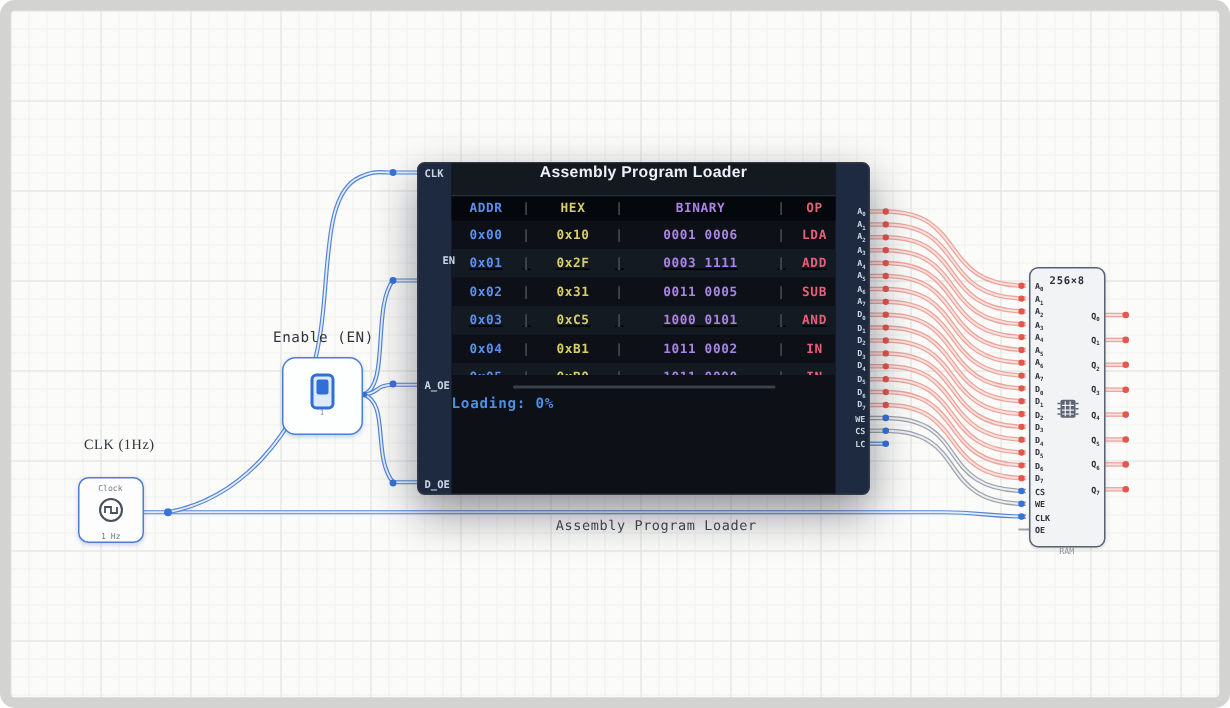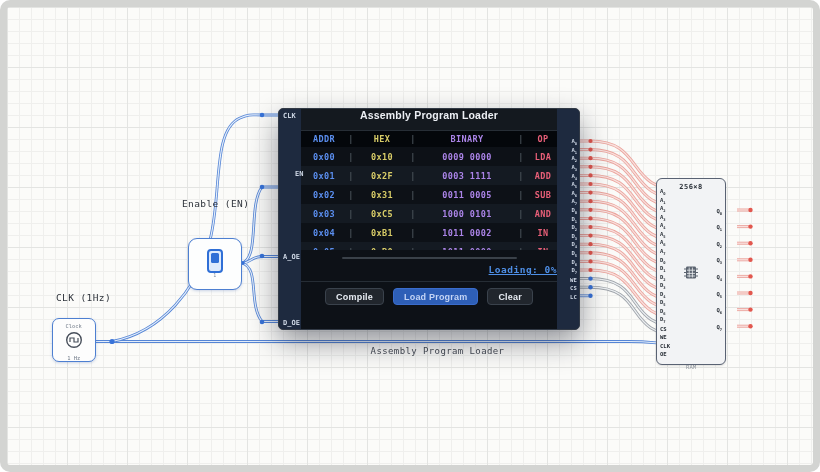"0009 0000" span.c-bin { text: 0009 0000 -> 0001 0006 }
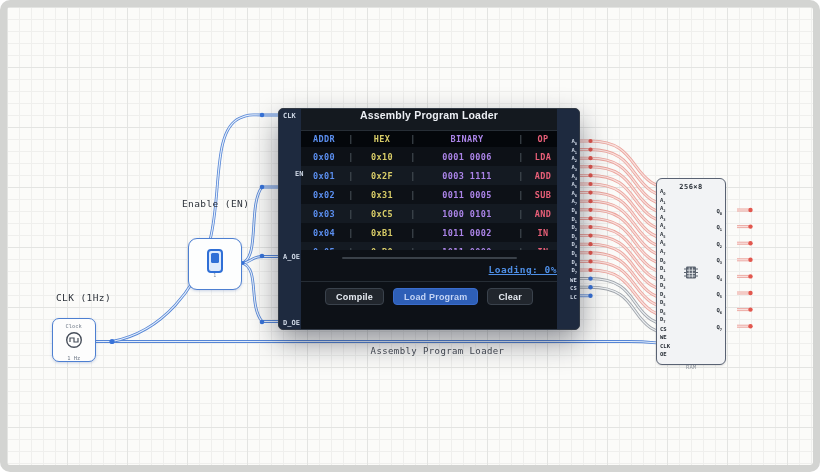"0x01" .trow.alt { text-decoration: none -> underline }
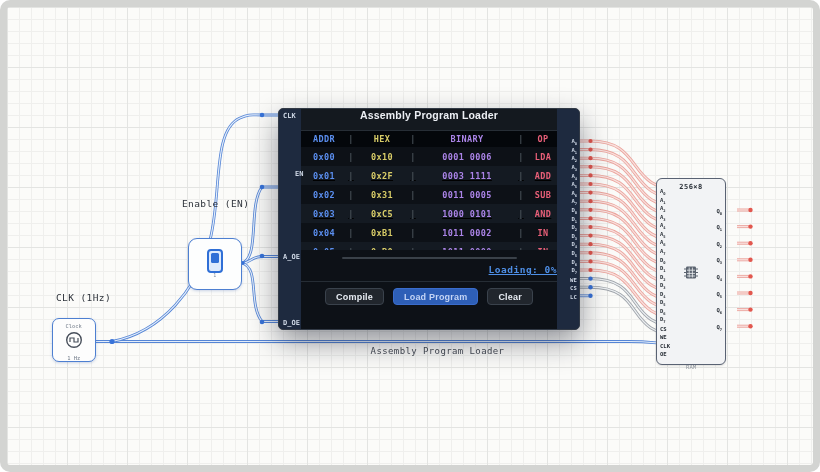"256×8" .ram { left: 656px -> 686px; width: 70px -> 51px }
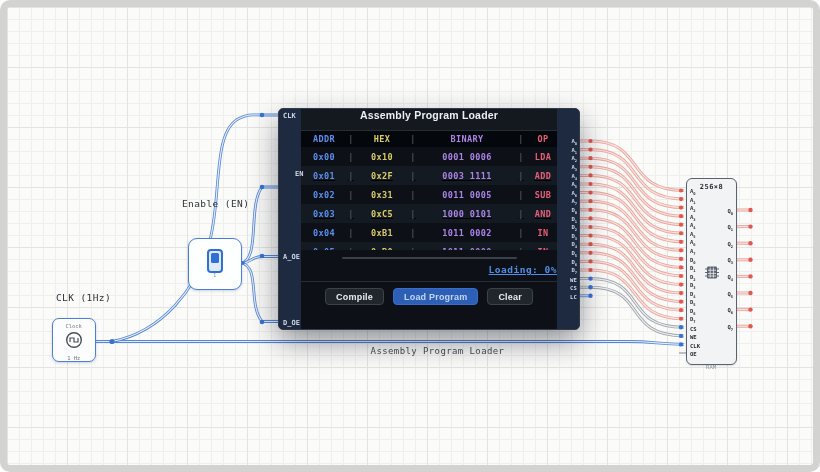"Enable (EN)" div.canvas-label { top: 198px -> 220px }
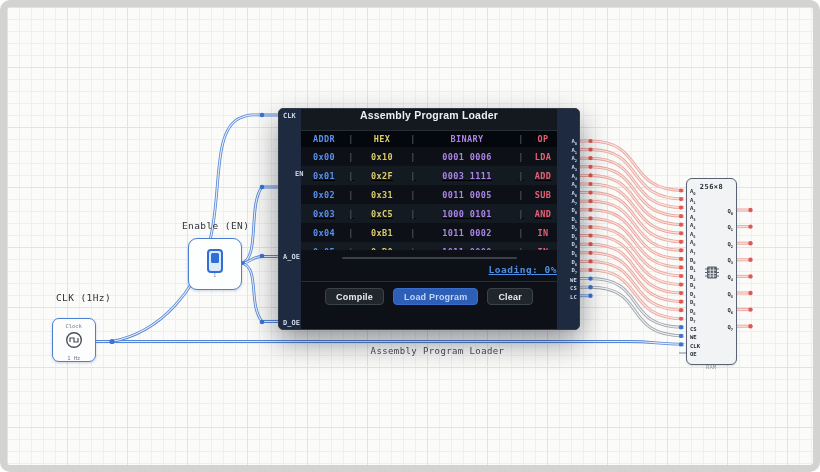"Loading: 0%" .loading-text { text-align: right -> left; text-decoration: underline -> none }
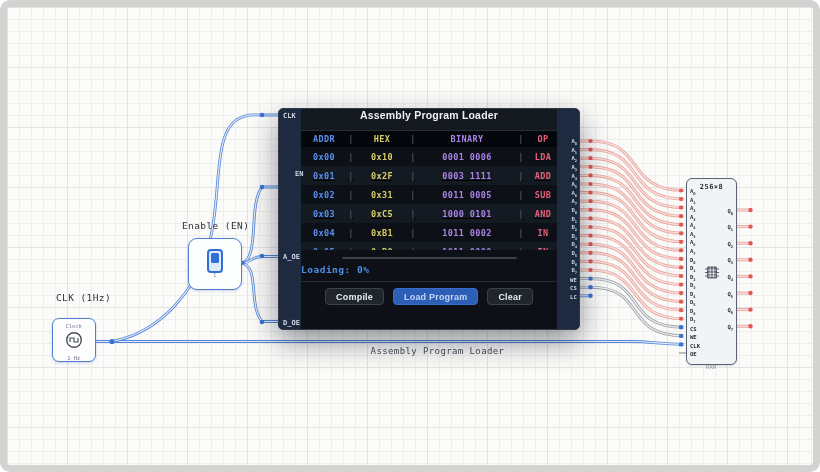"CLK (1Hz)" div.canvas-label { font-family: none -> Liberation Serif, serif }
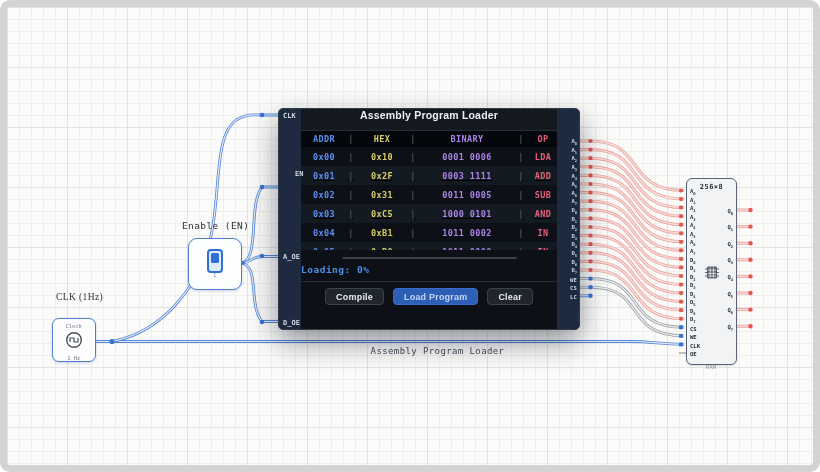"Compile" div.dlg-footer { html: <div> <div>Compile</div> <div>Load Program</div> <div>Clear</div> </div> -> none }
